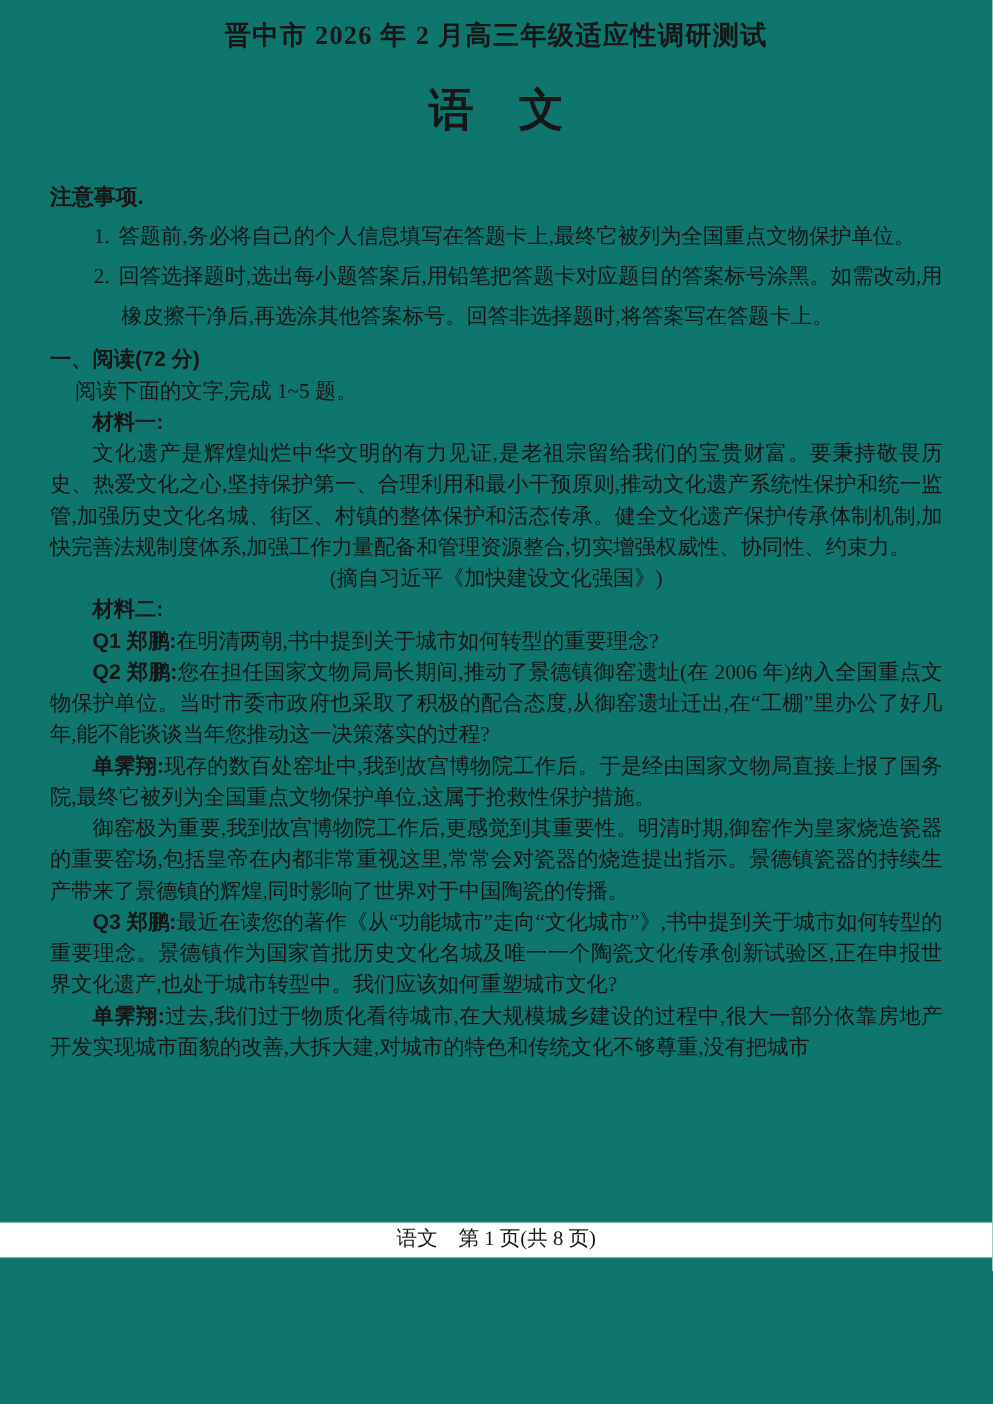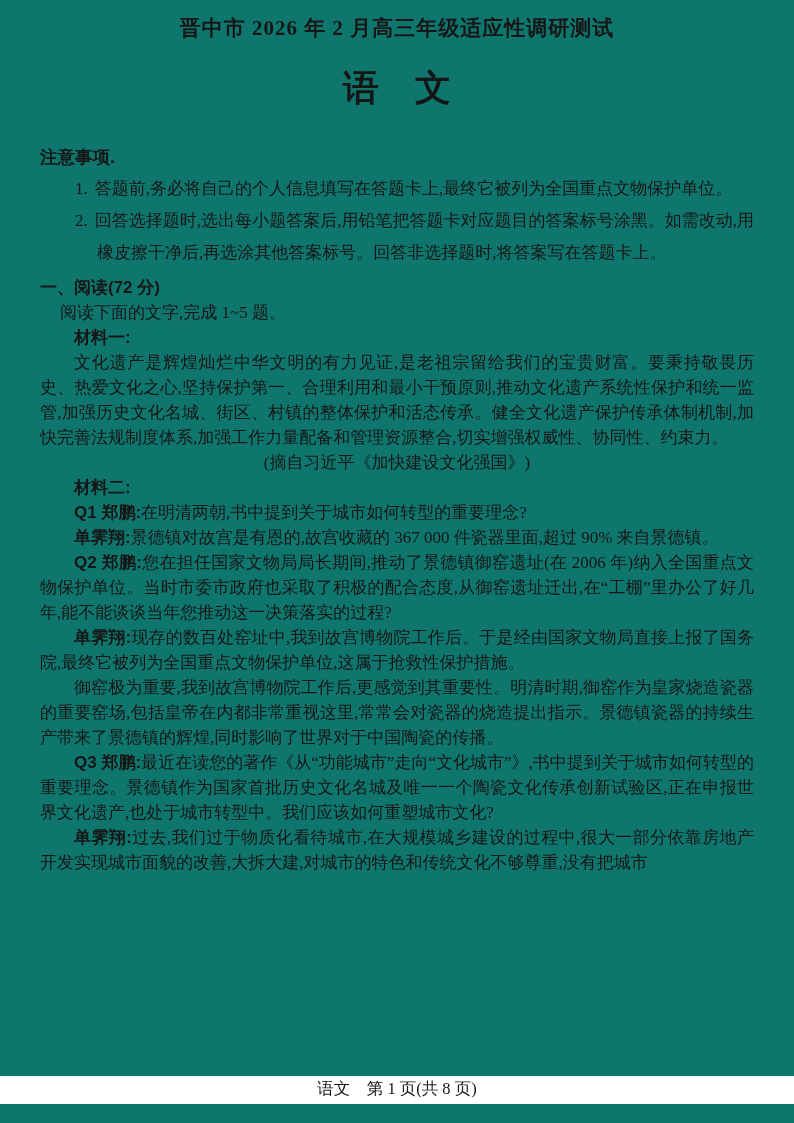"单霁翔:景德镇对故宫是有恩的,故宫收藏的 367 000 件瓷器里面,超过" div.para { html: <div><span>单霁翔:</span><span>景德镇对故宫是有恩的,故宫收藏的 367 000 件瓷器里面,超过 90% 来自景德镇。</span></div> -> none }
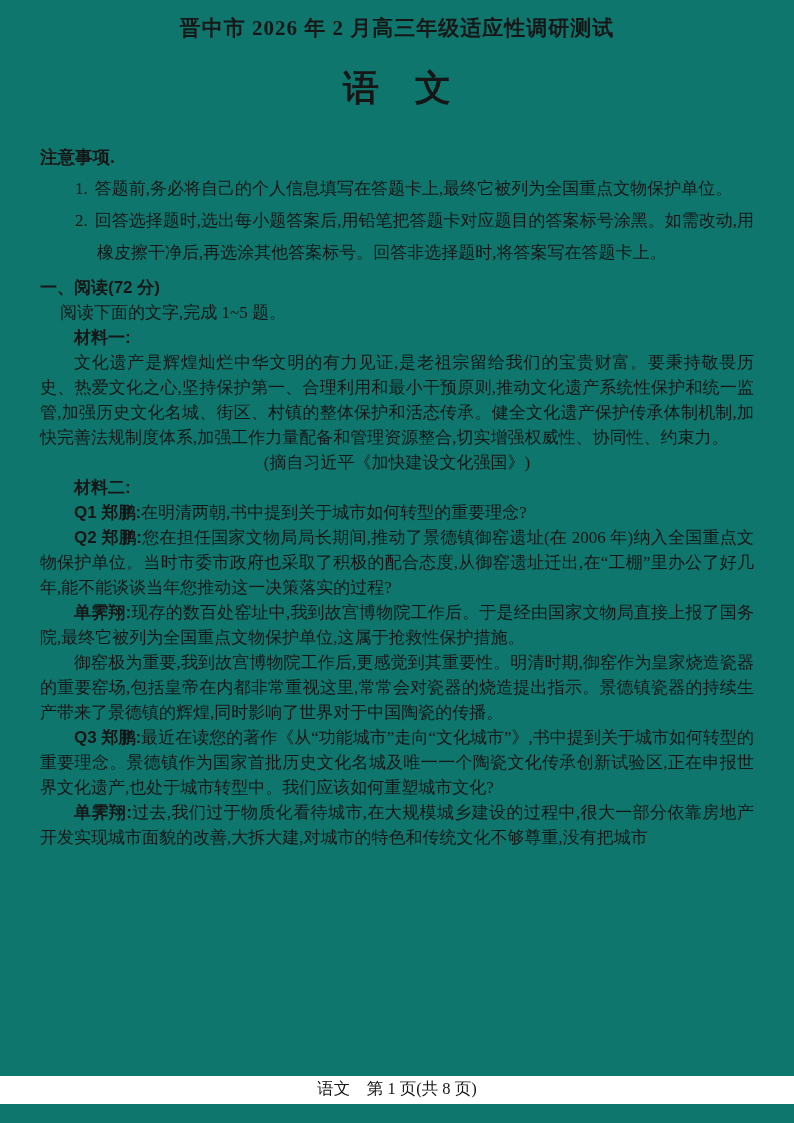"语文 第 1 页(共 8" .footer { top: 1076px -> 978px }
